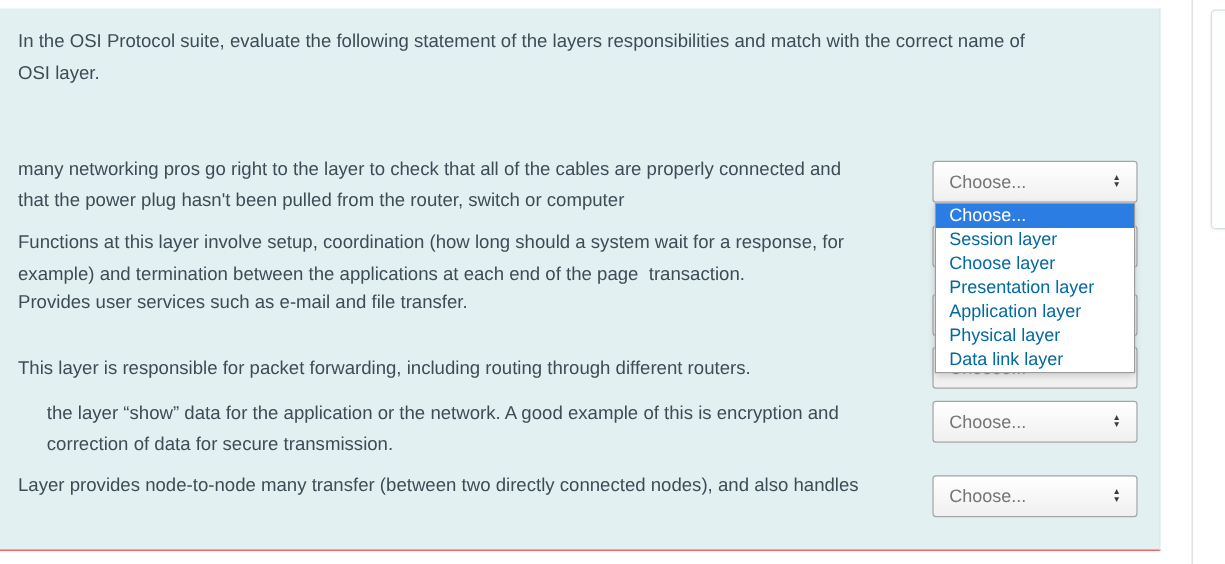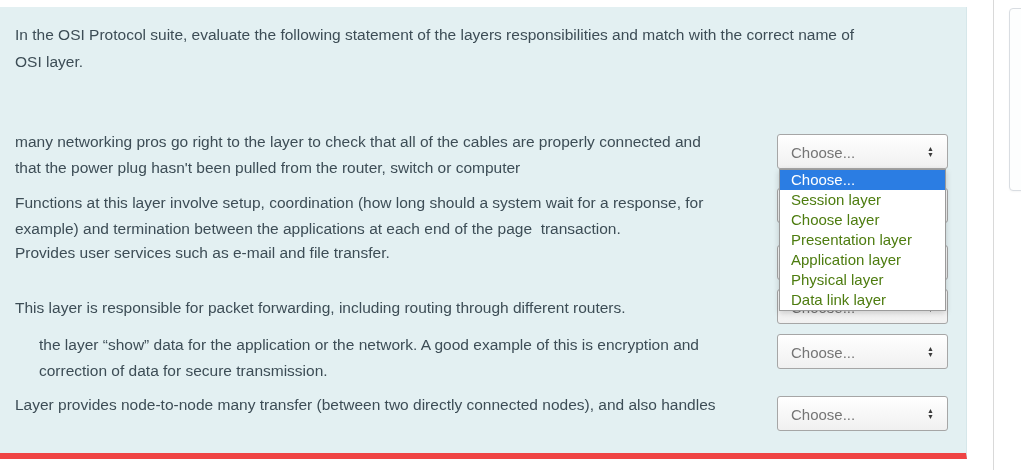"In the OSI Protocol suite," .question-card { border-bottom: 6px solid #ef4444 -> 1px solid #ef4444 }
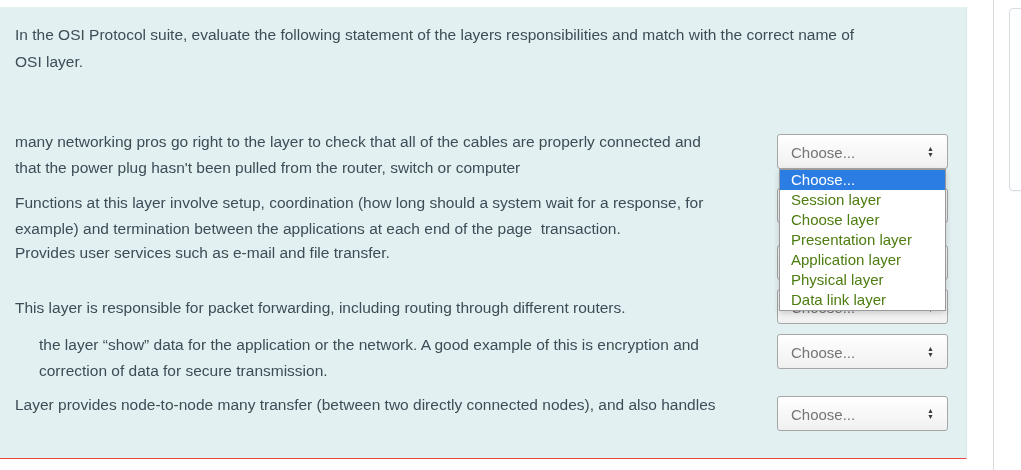"Session layer" .dropdown-item { color: #4d7c0f -> #0369a1 }
